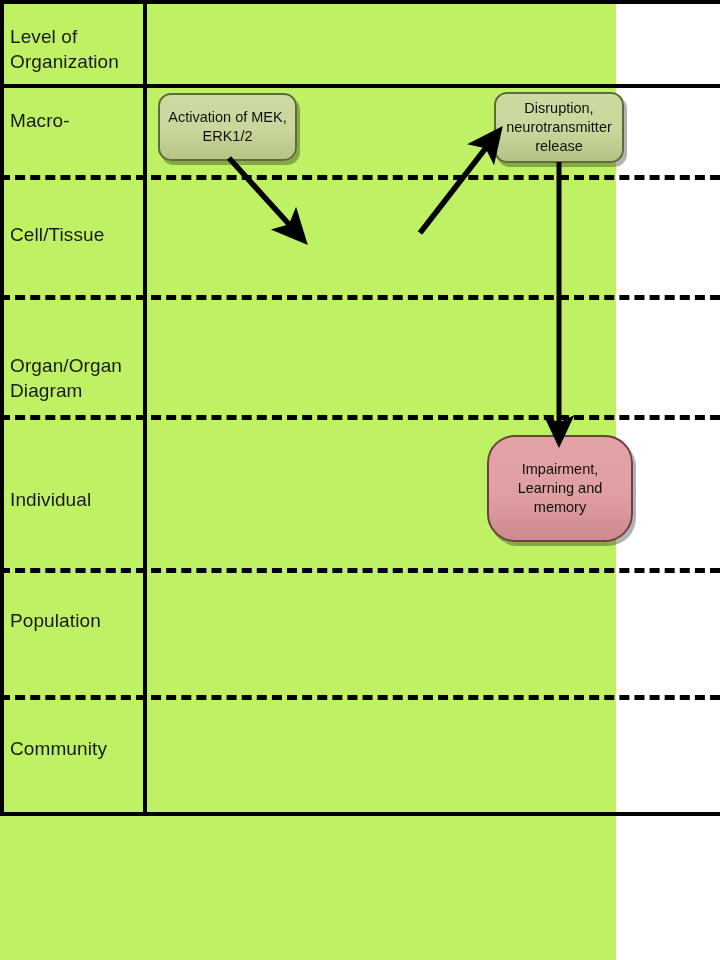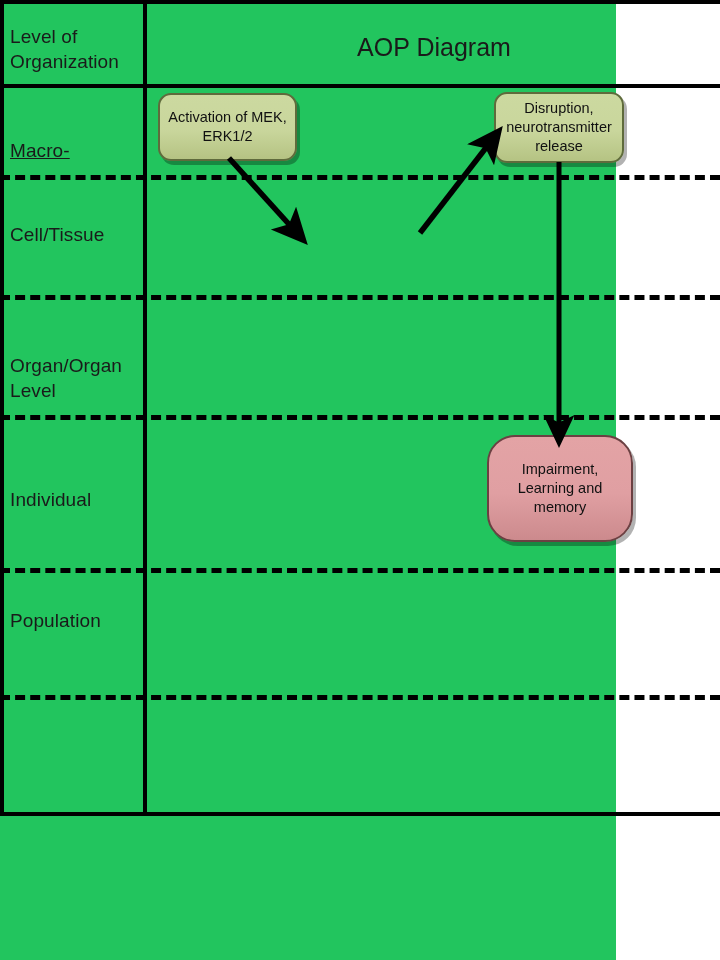"Level of" #canvas { background: #22c55e -> #bef264 }
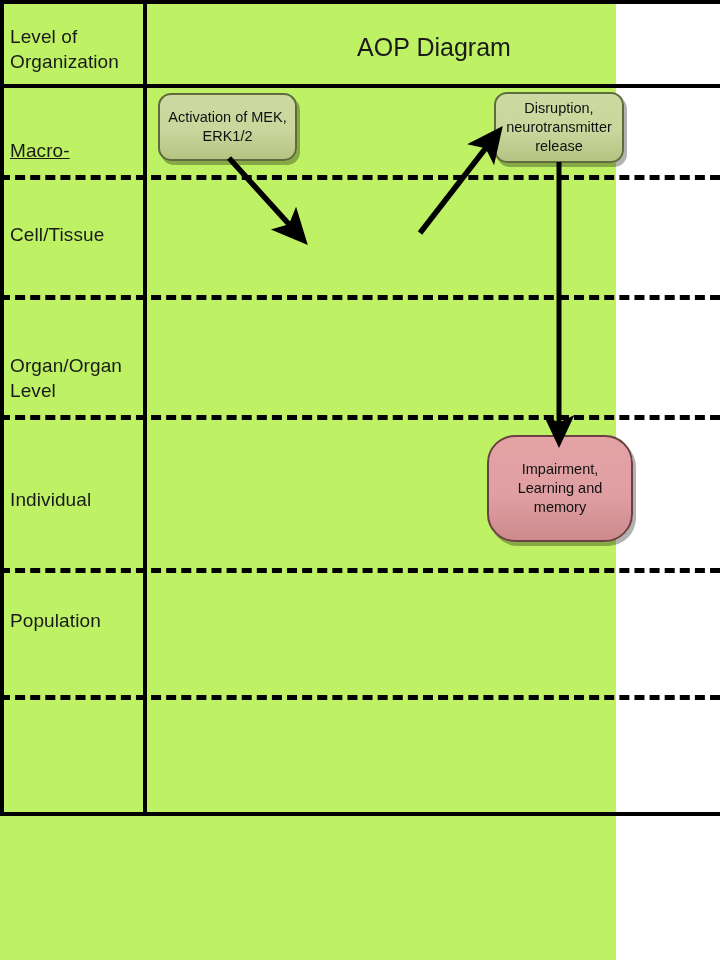"AOP Diagram" div.diagram-title { html: <div>AOP Diagram</div> -> none }
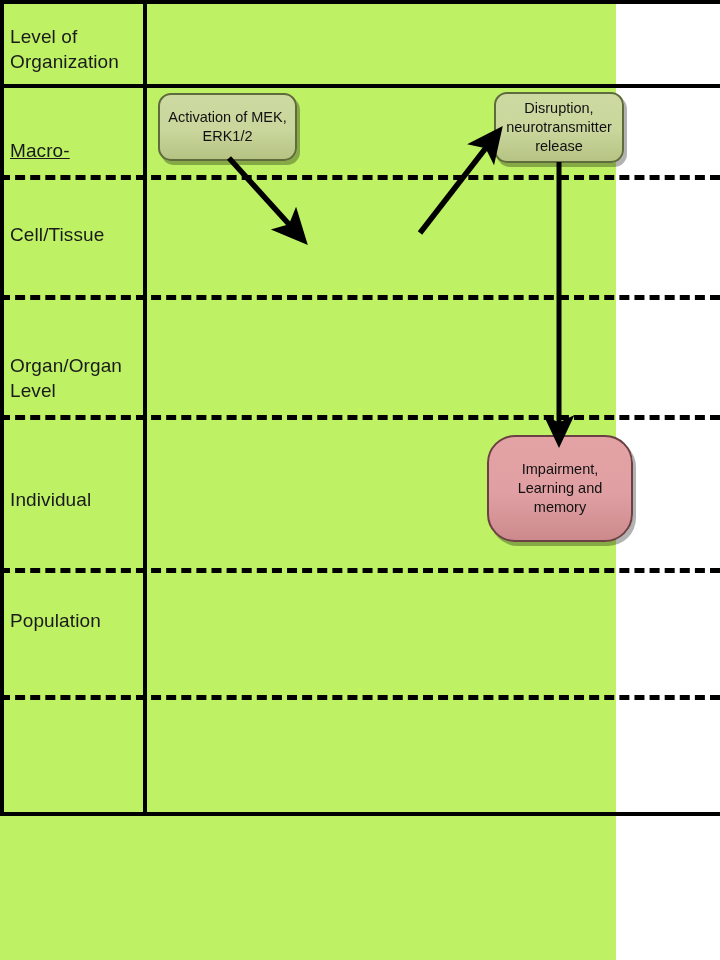"Macro-" div.row-label { text-decoration: underline -> none; top: 138px -> 108px }
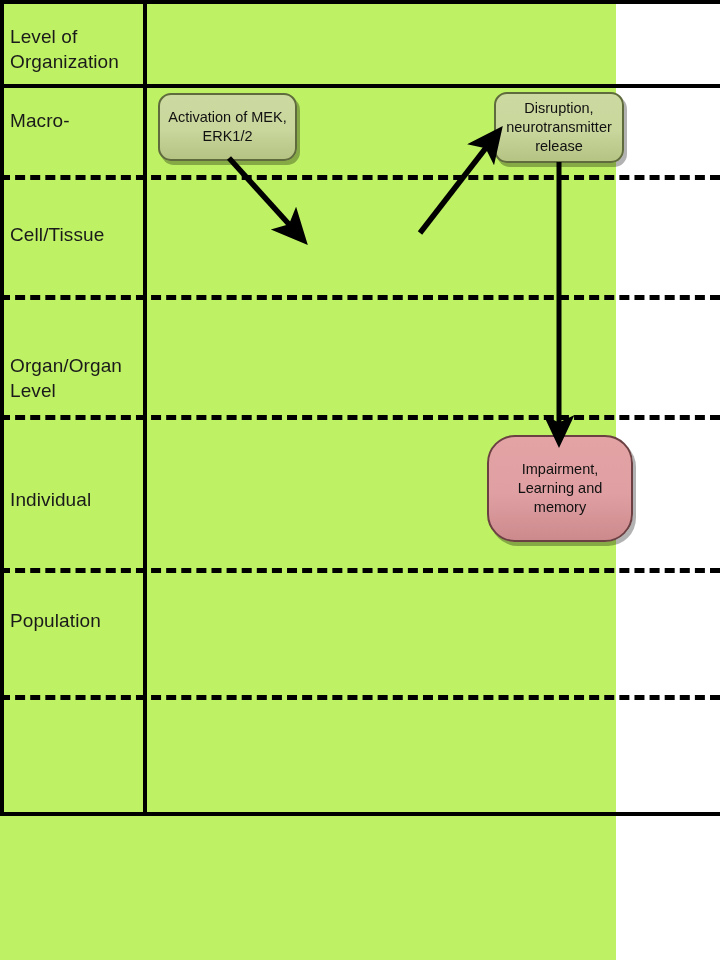"Level" div { text: Level -> Diagram }
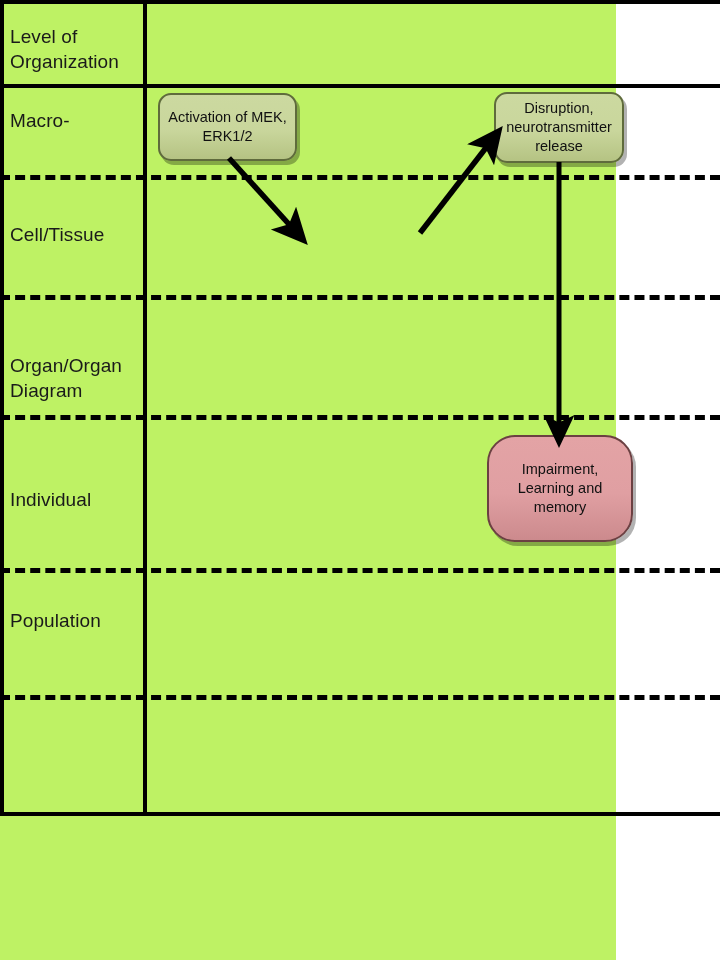"Community" div.row-label { html: none -> <div> <div>Community</div> </div> }
